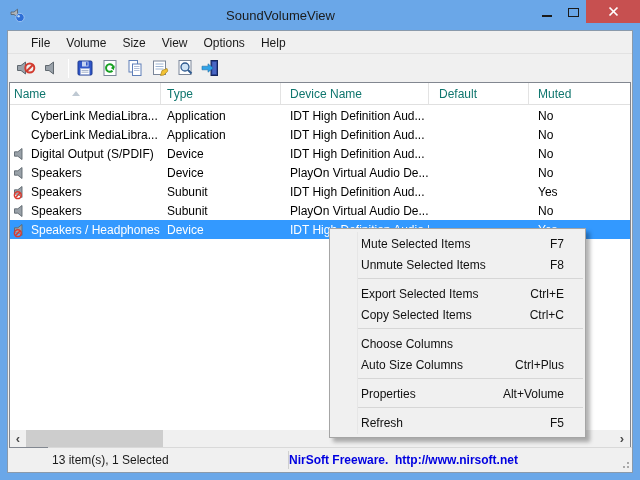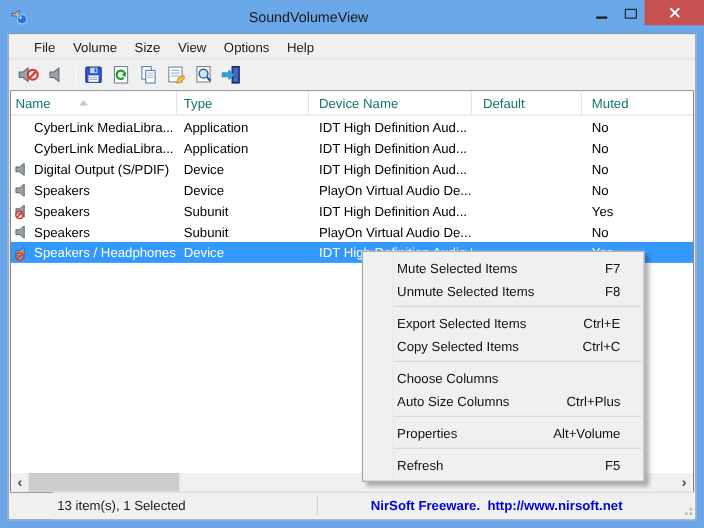"NirSoft Freeware. http://www.nirsoft.net" .st-link { text-align: center -> left }
